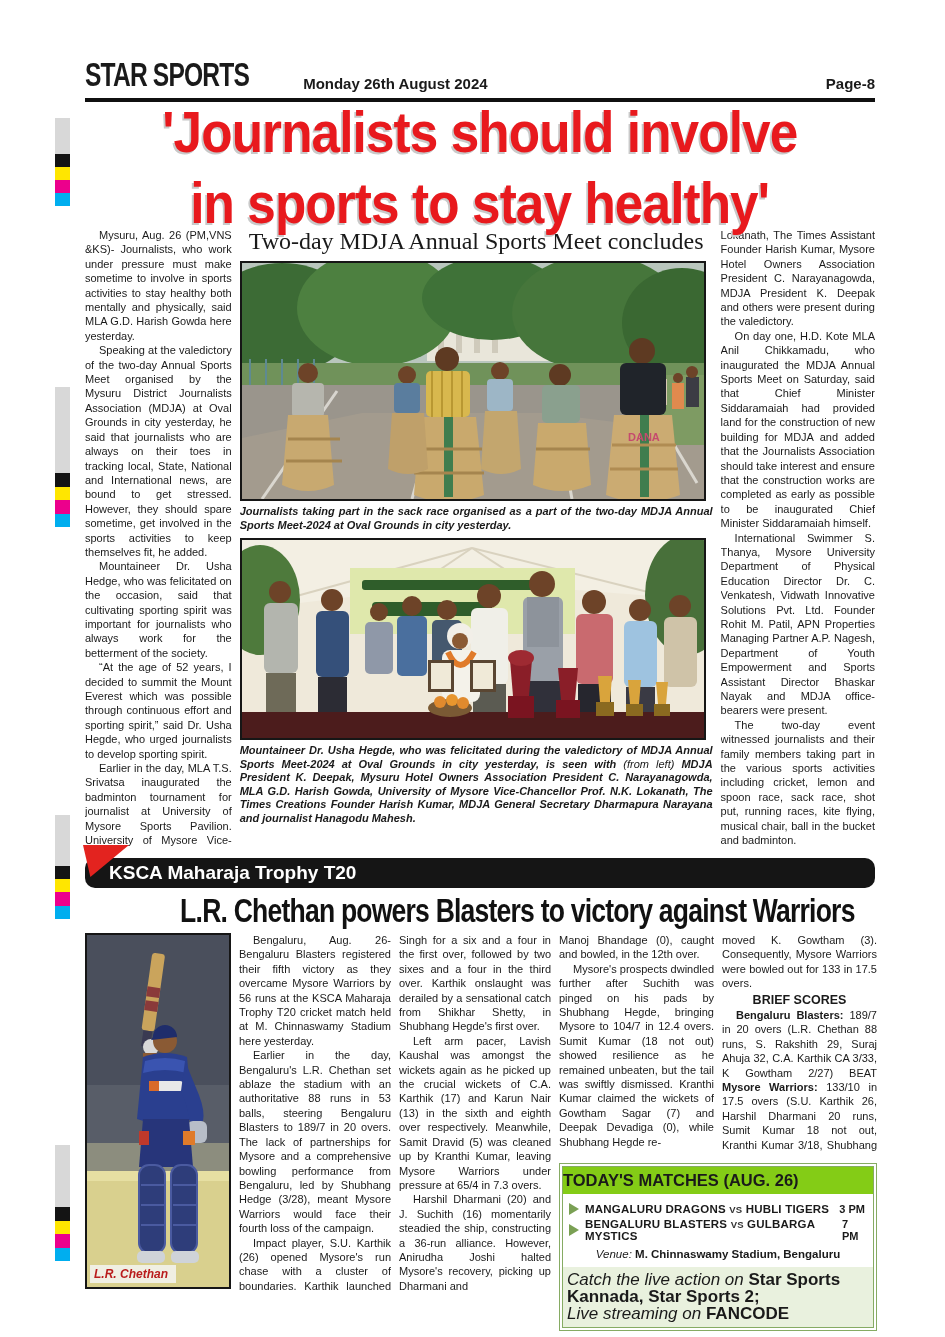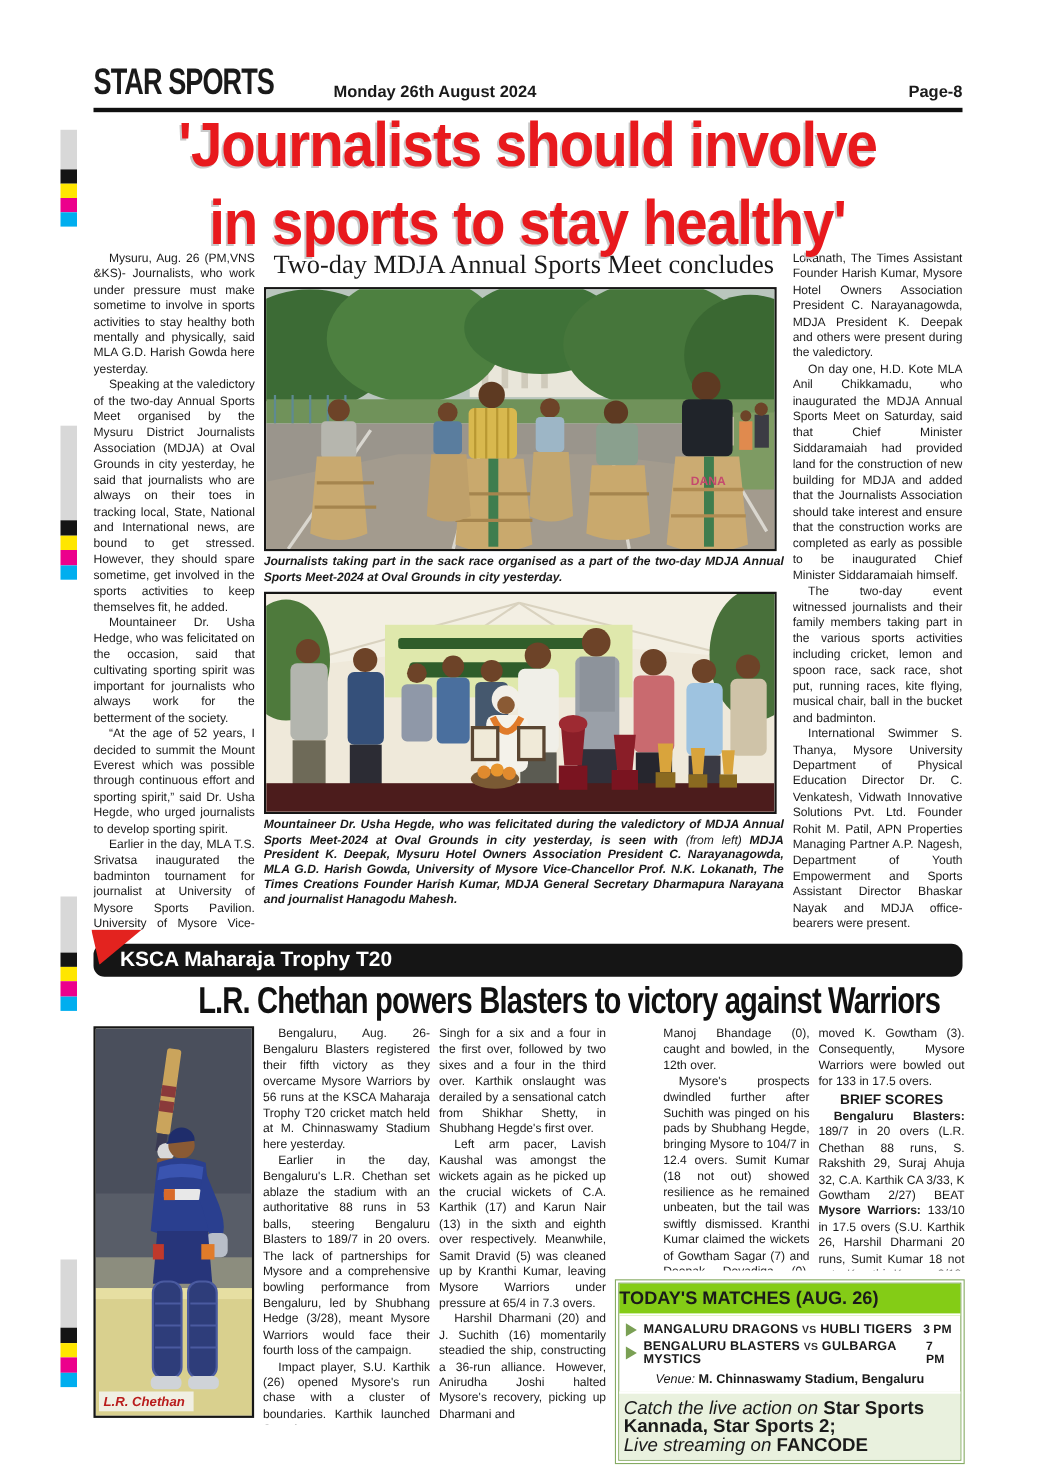"The two-day event witnessed journalists" p.np-p { order: before "International Swimmer S. Thanya, Mysore" -> after "International Swimmer S. Thanya, Mysore" }
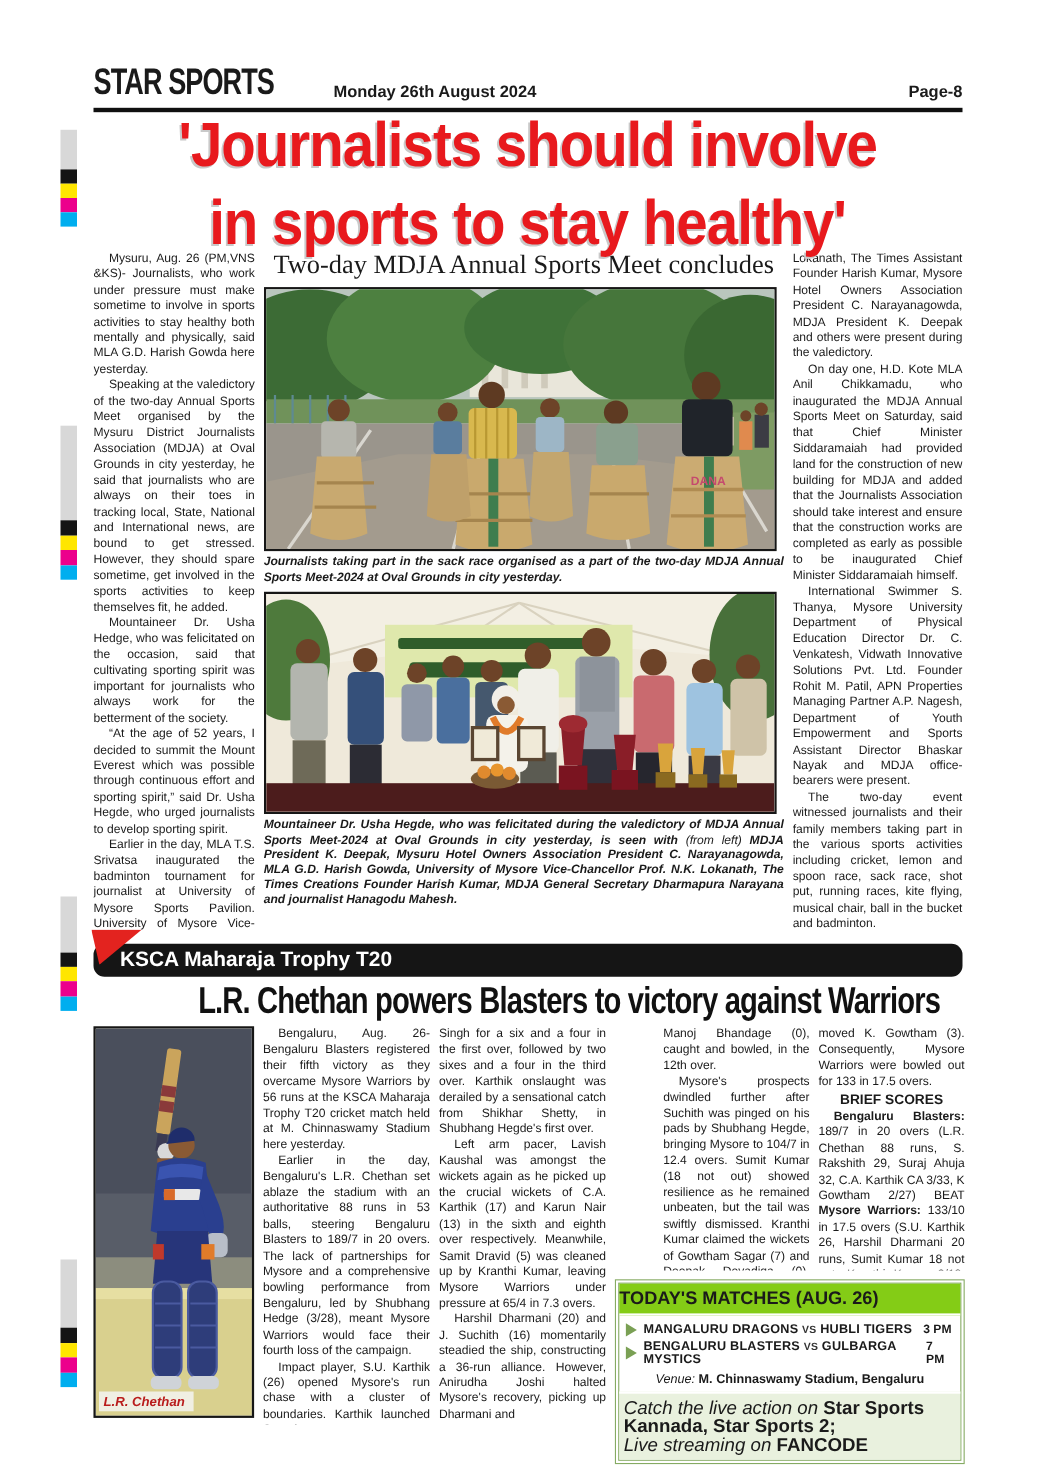"Manoj Bhandage (0), caught and" .cricket-right .two { margin-left: 44px -> none }
